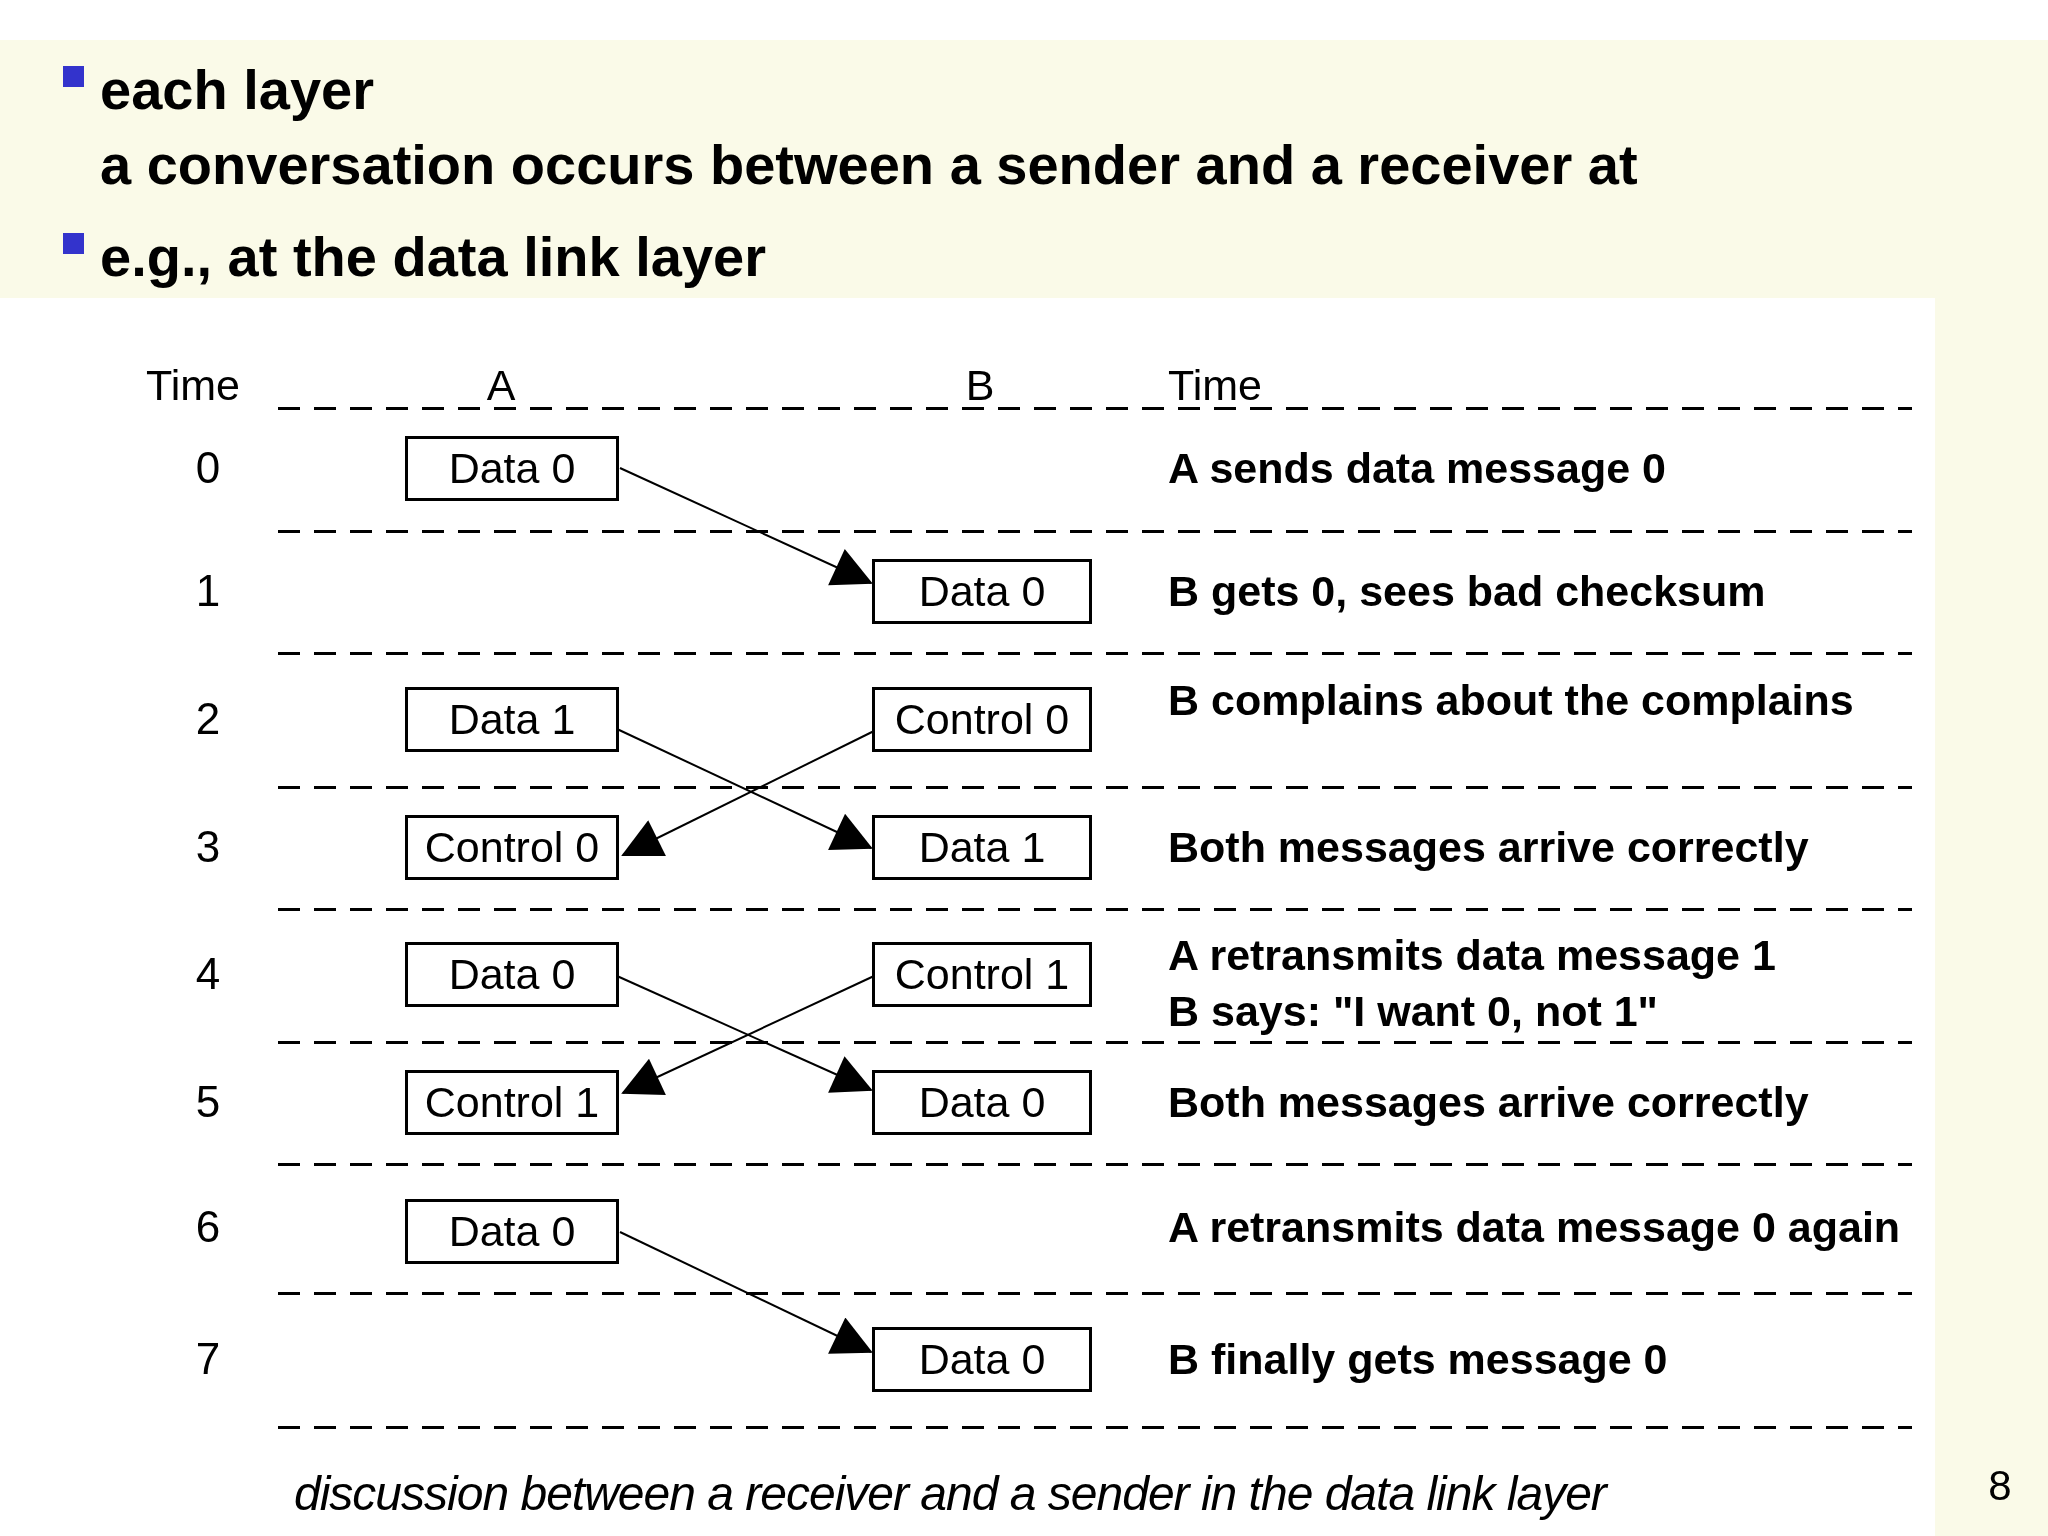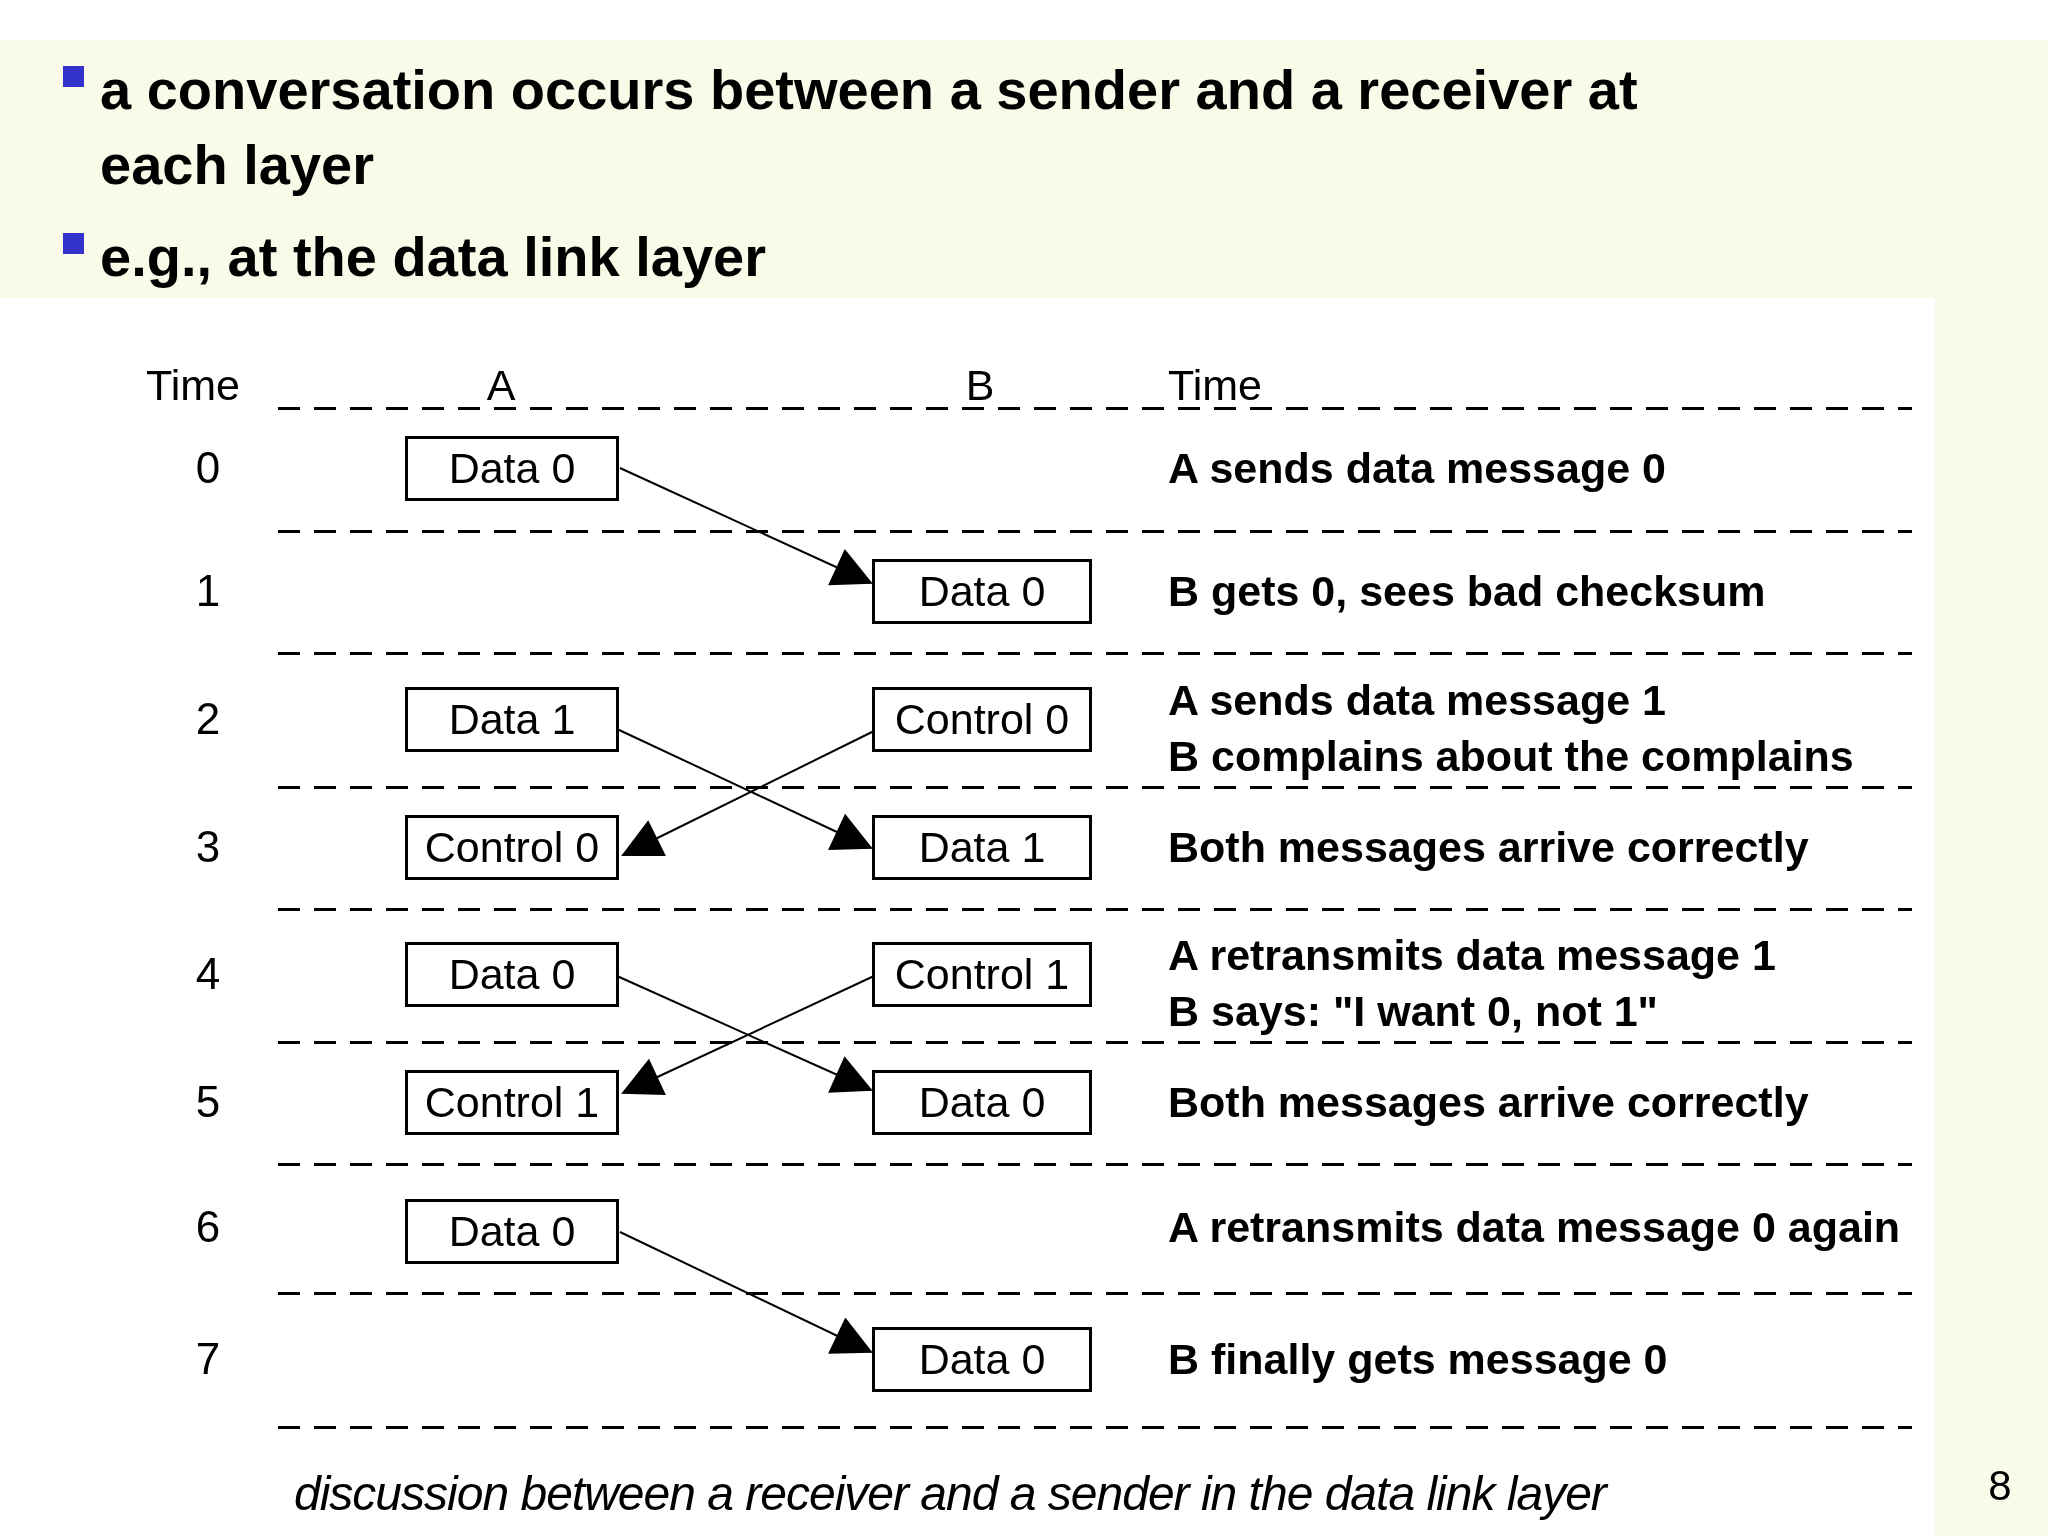"a conversation occurs between a" div { order: before "each layer" -> after "each layer" }
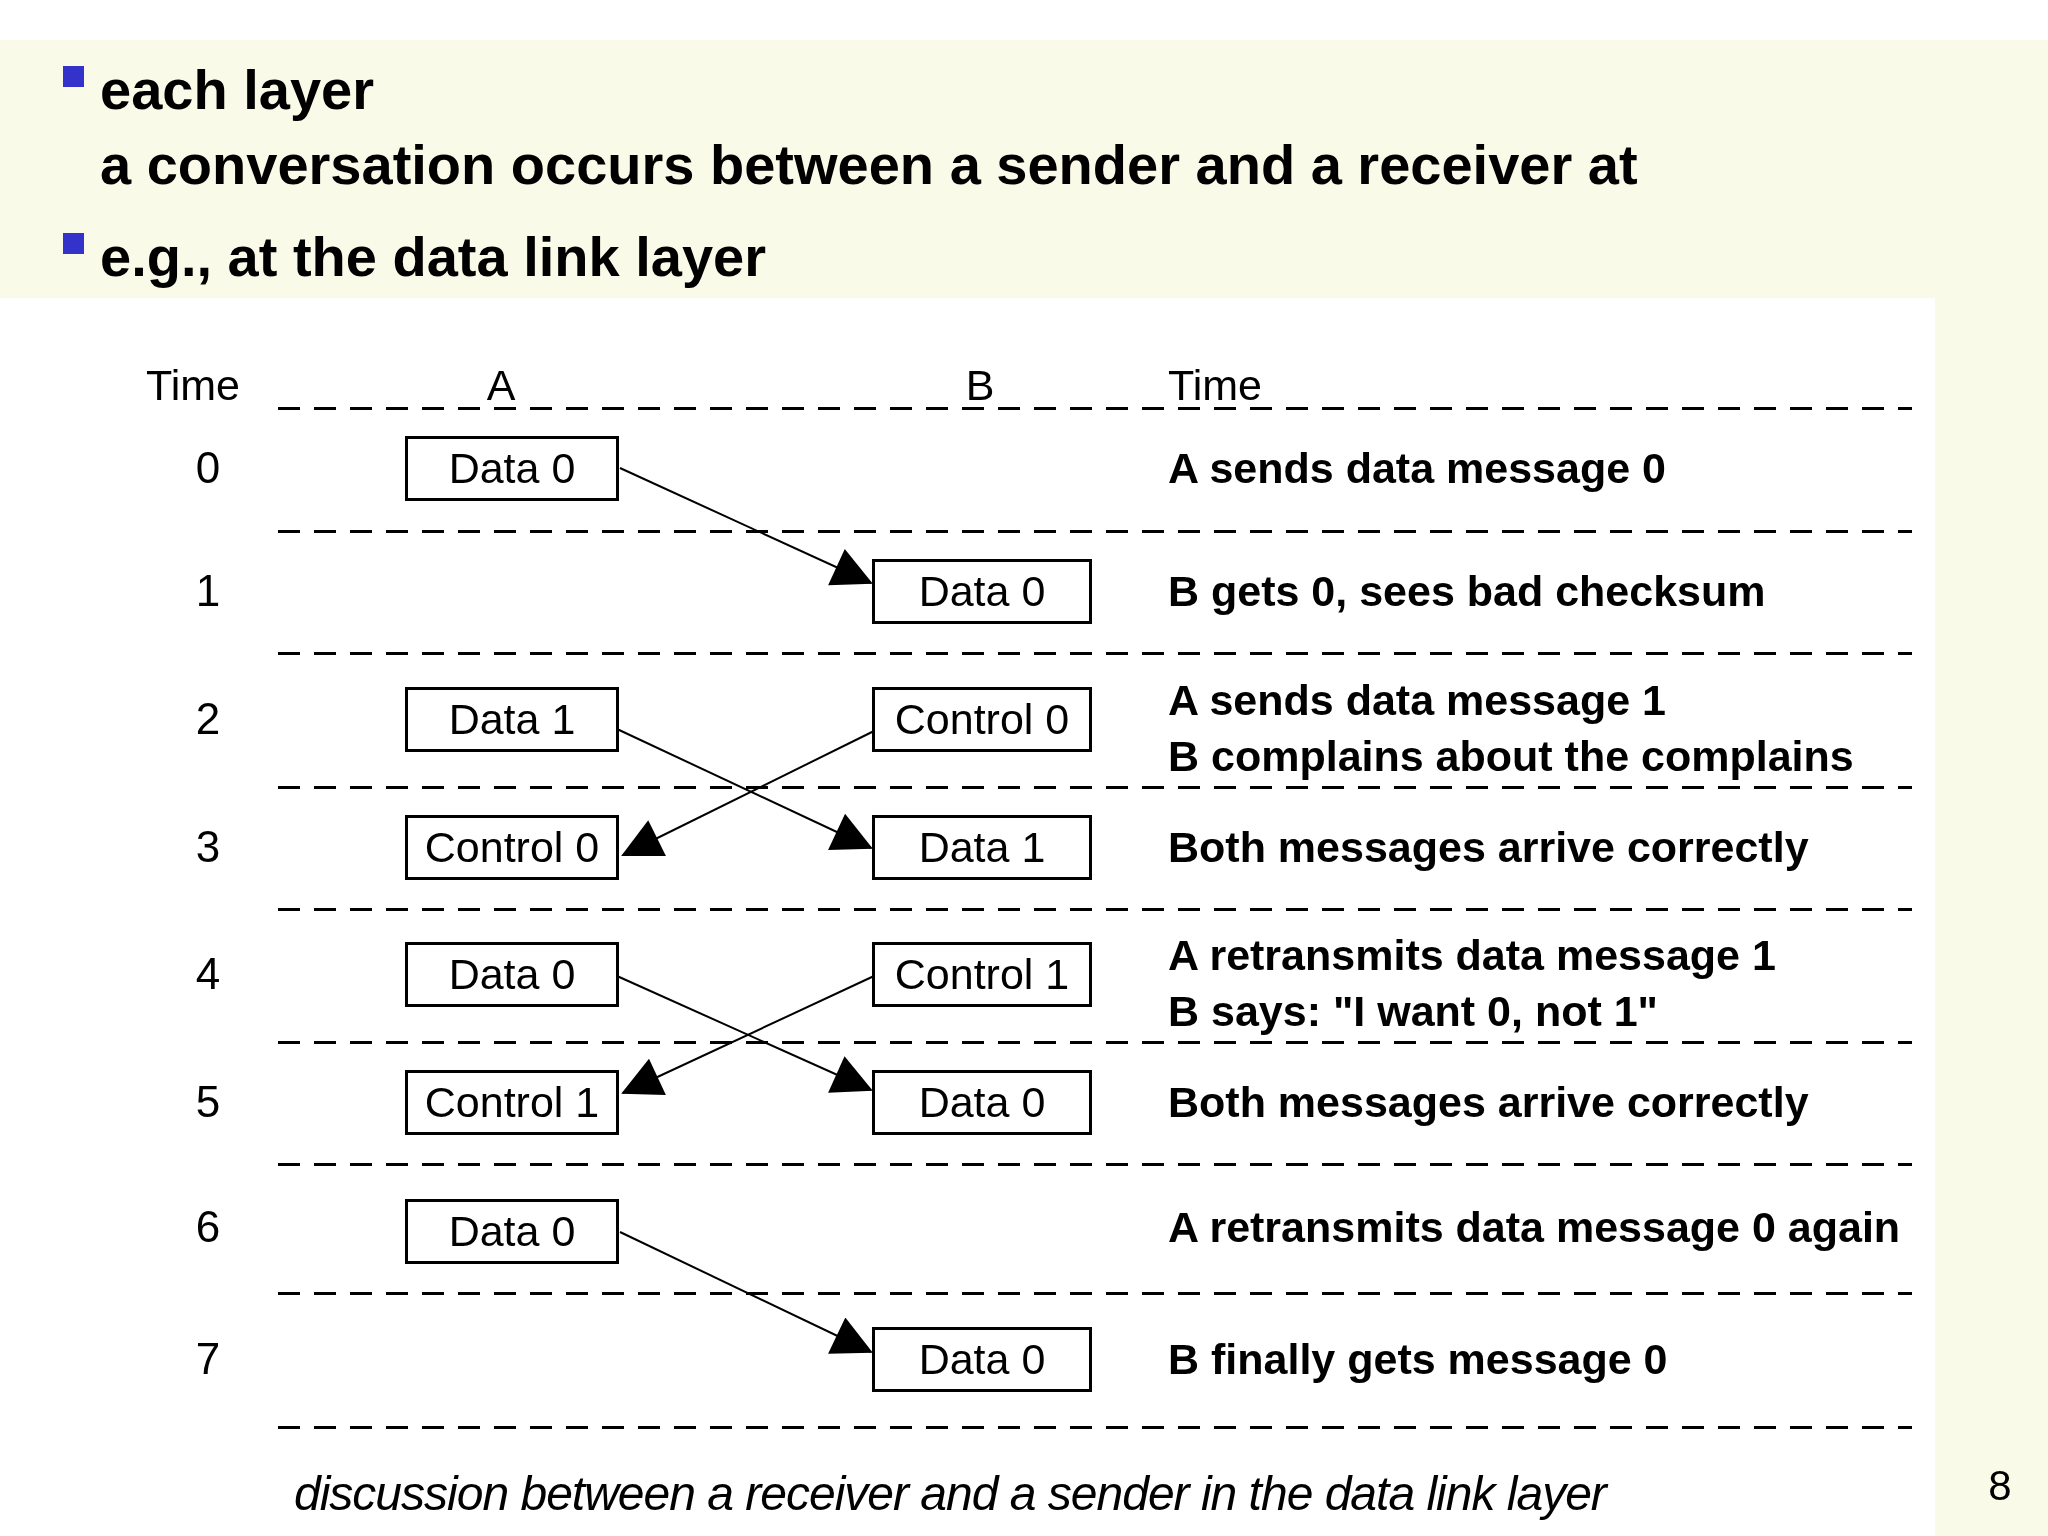"A sends data message 1" div { html: <div>A sends data message 1</div> -> none }
